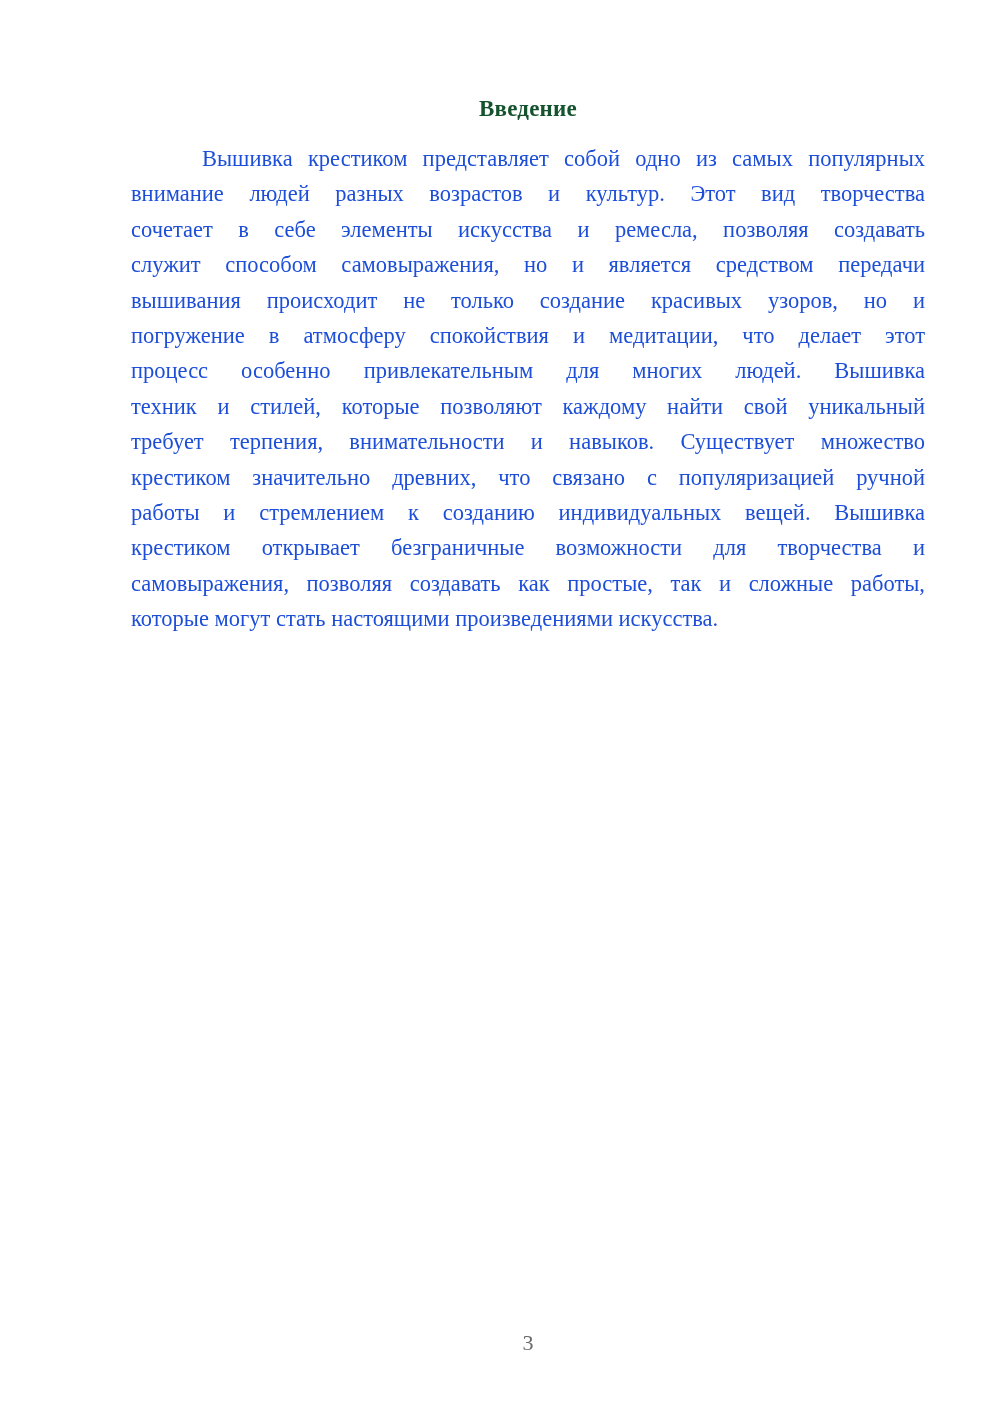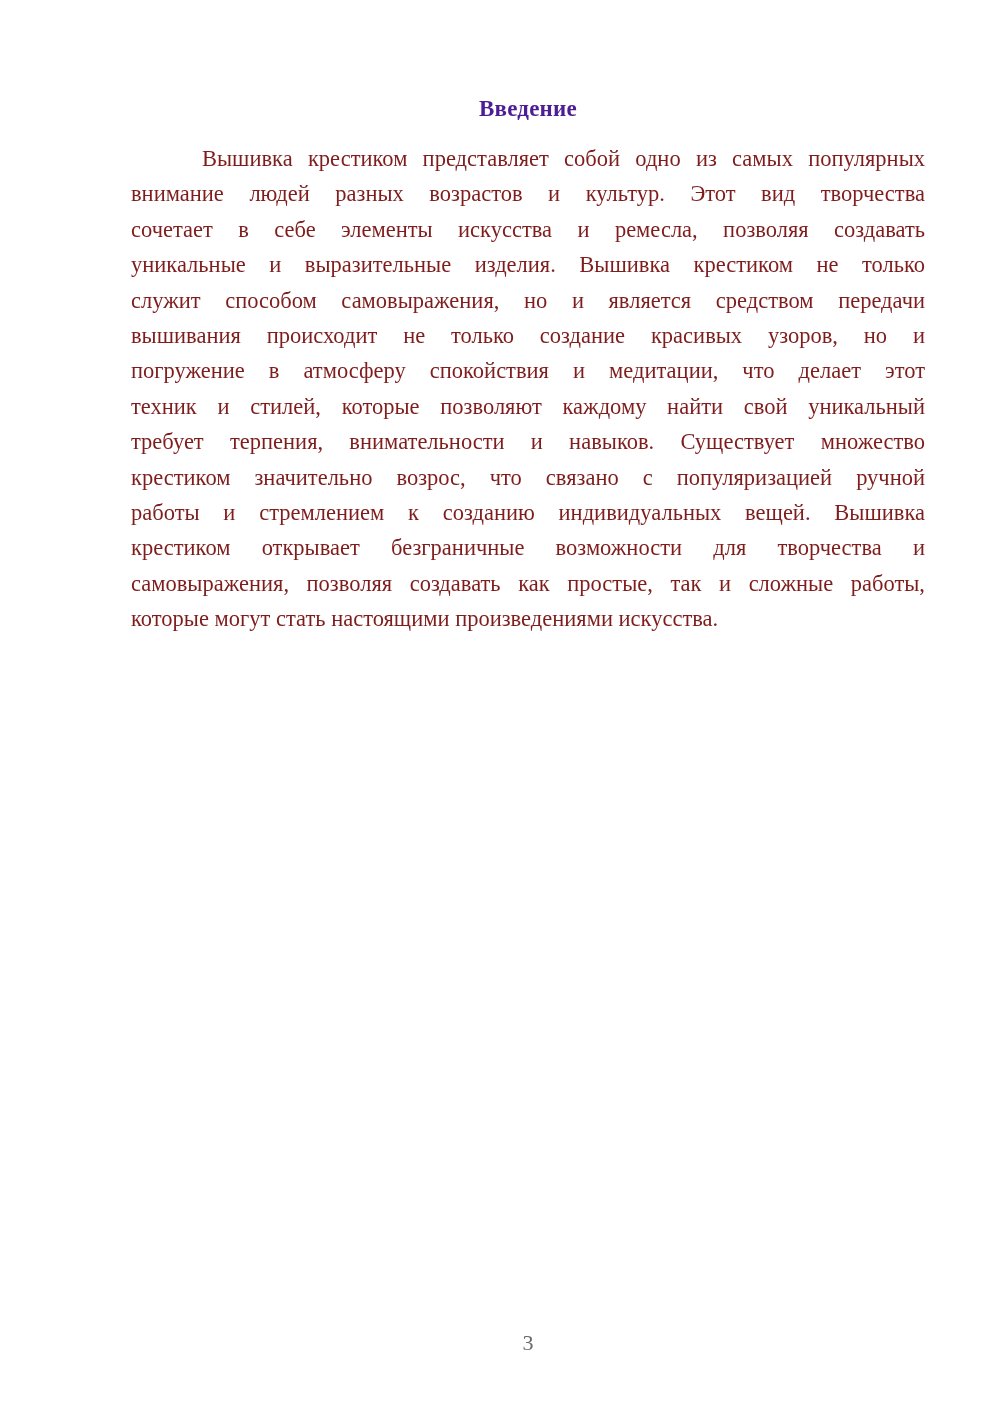"Введение" .doc-title { color: #4c1d95 -> #14532d }
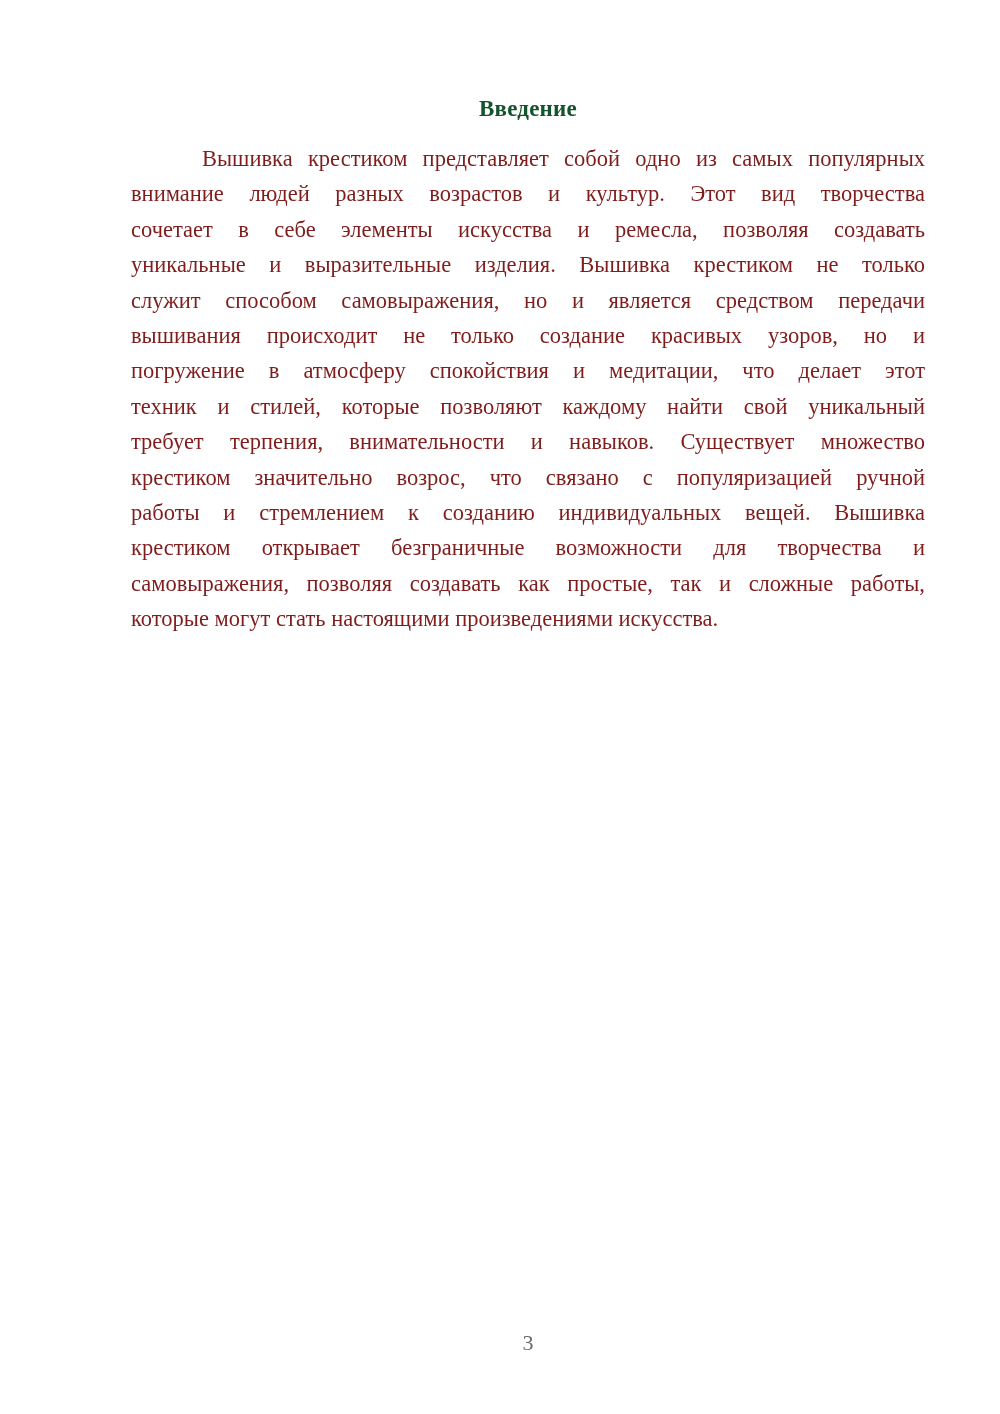"Вышивка крестиком представляет собой" .paragraph { color: #7f1d1d -> #1d4ed8 }
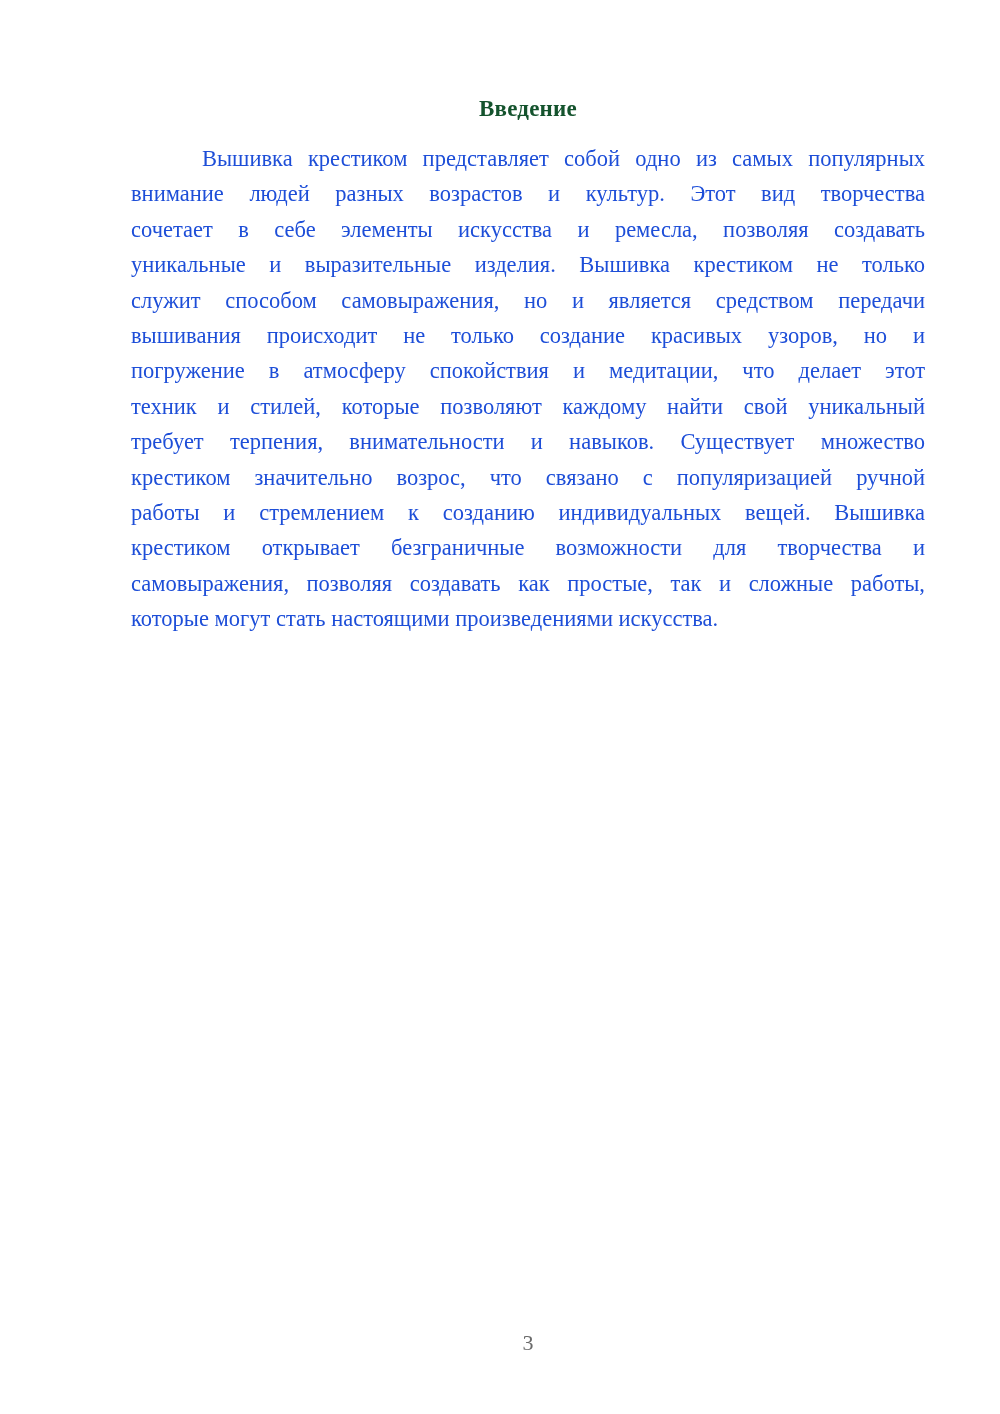"уникальные и выразительные изделия." div.line { html: <div>уникальные и выразительные изделия. Вышивка крестиком не только</div> -> none }
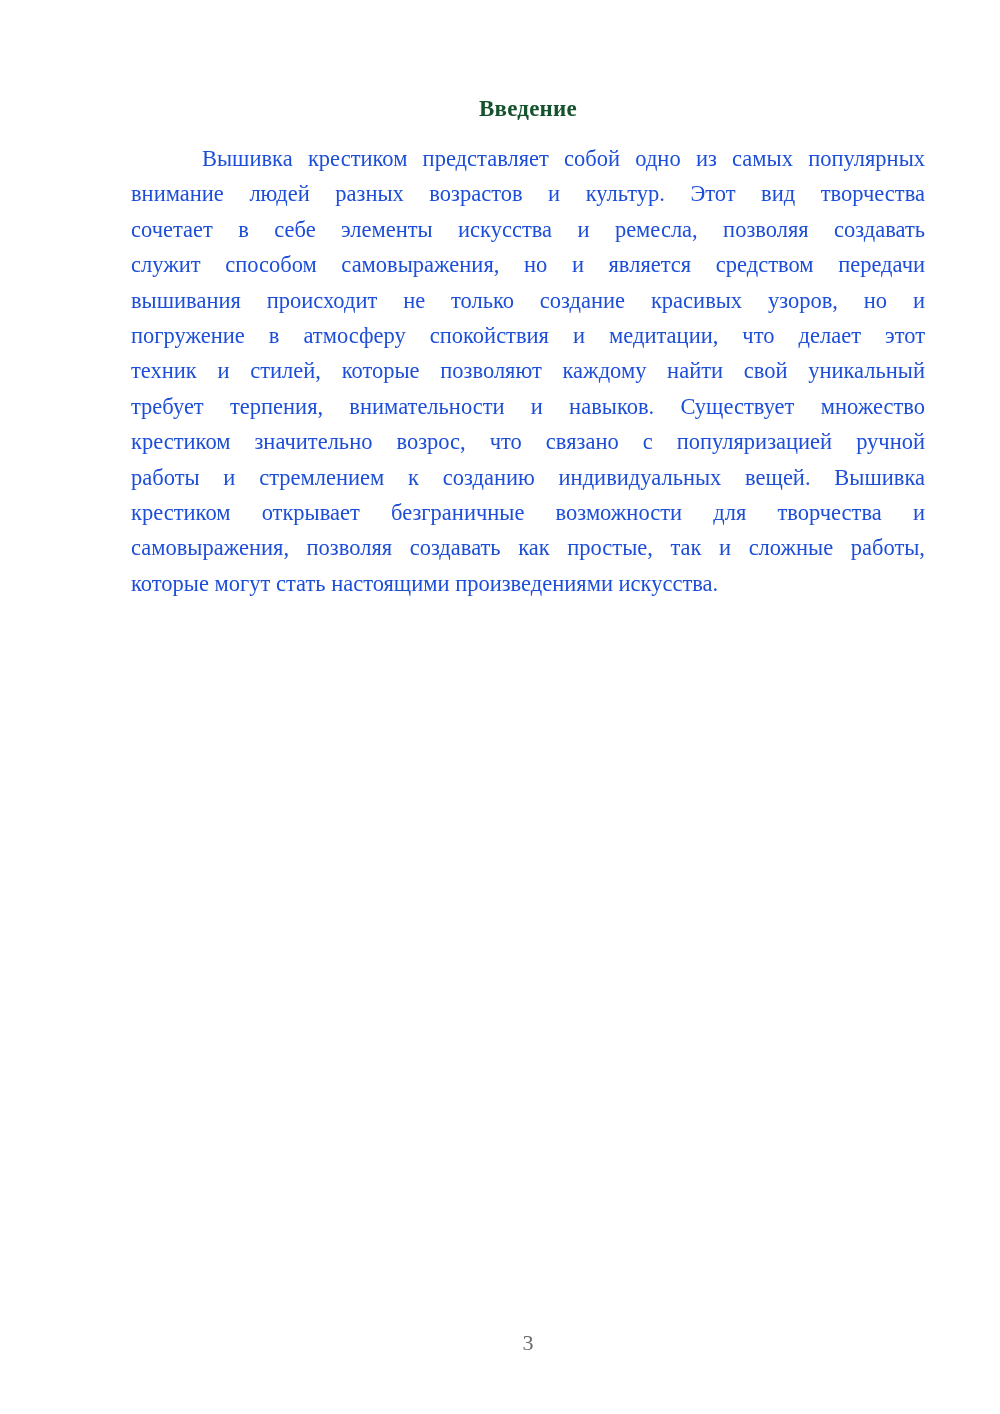"процесс особенно привлекательным для" div.line { html: none -> <div>процесс особенно привлекательным для многих людей. Вышивка</div> }
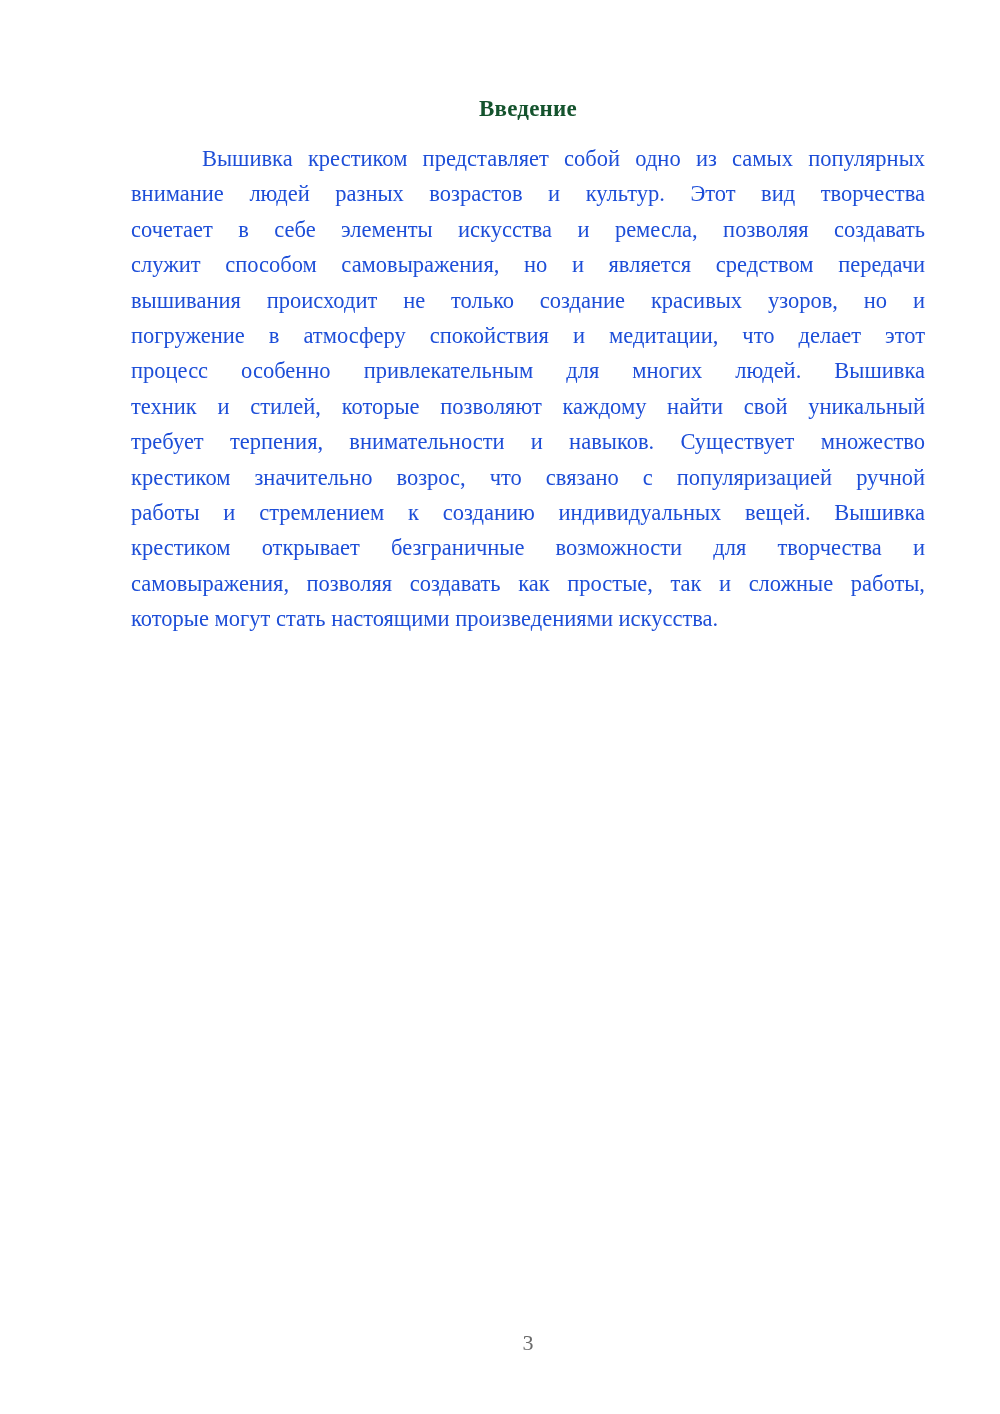"крестиком значительно возрос, что" div.line { text: возрос -> древних }
